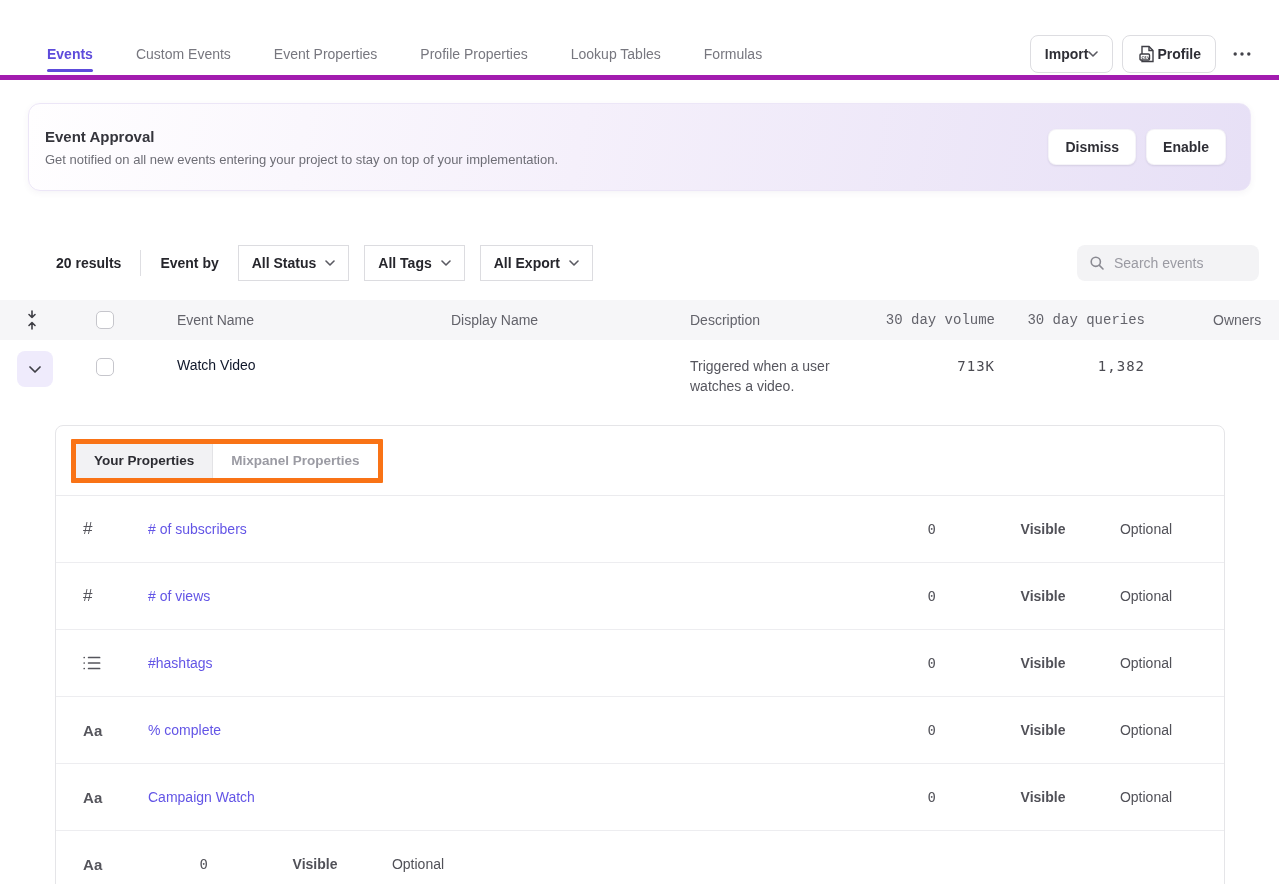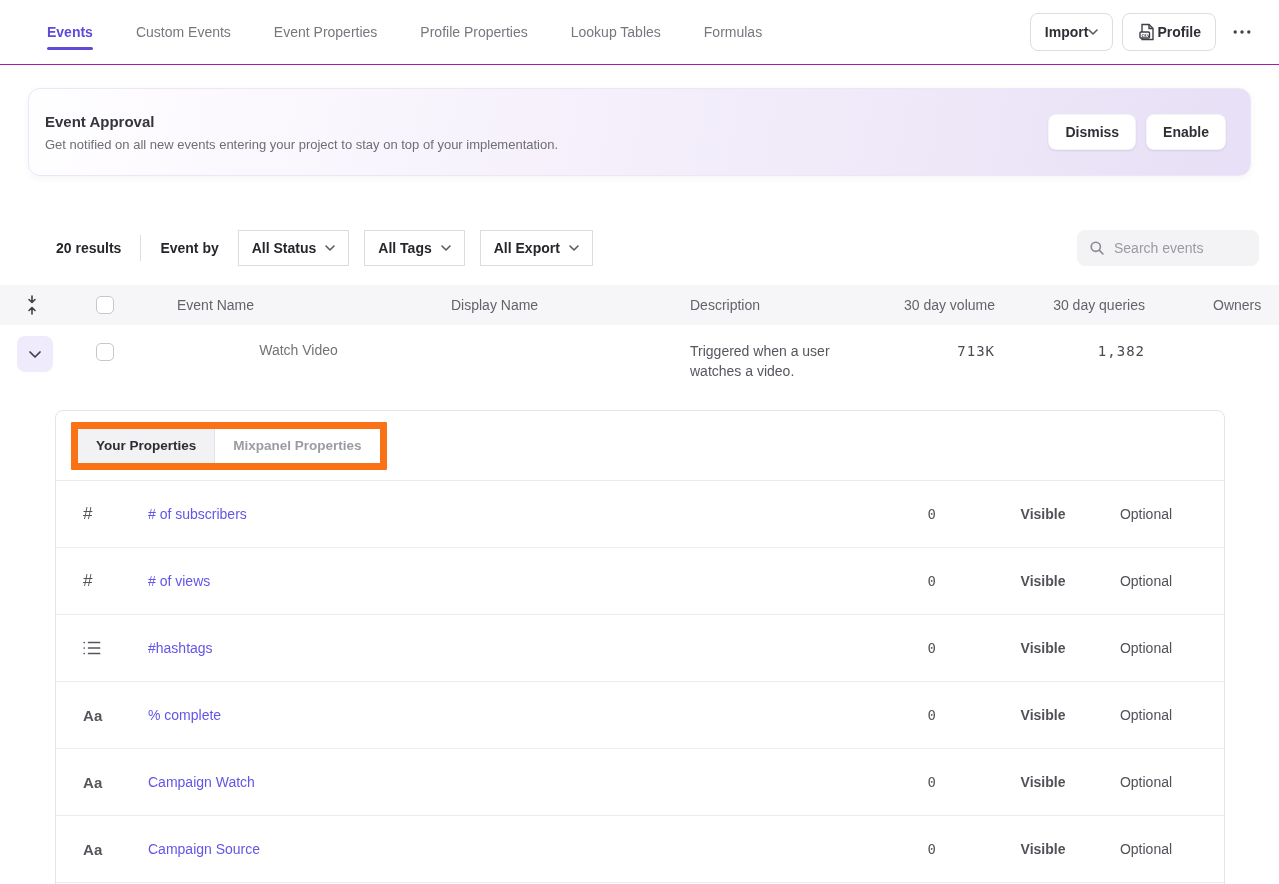"Events" .topnav { border-bottom: 1px solid #a21caf -> 5px solid #a21caf; height: 65px -> 48px; margin-top: none -> 32px }
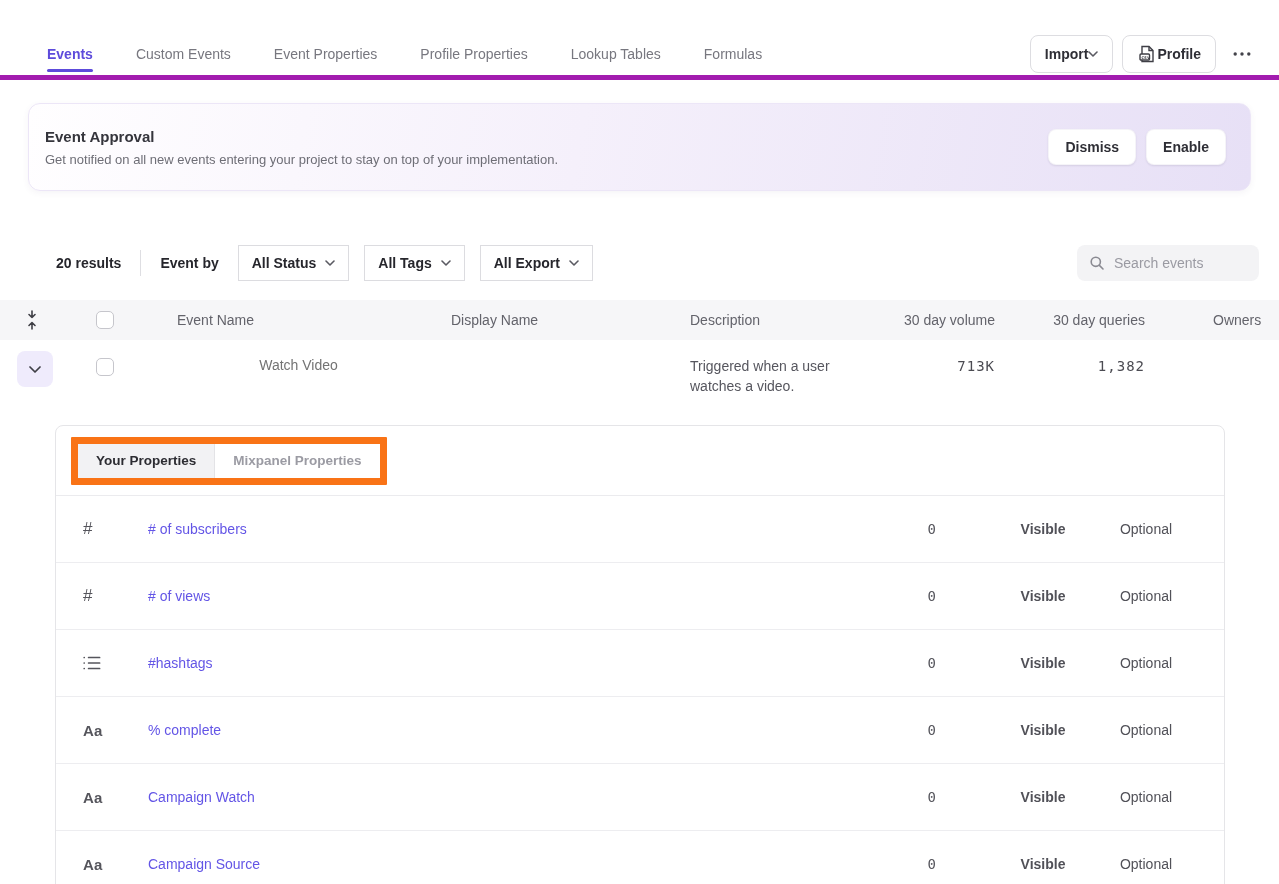"30 day volume" .t-right { font-family: none -> Liberation Mono, monospace }
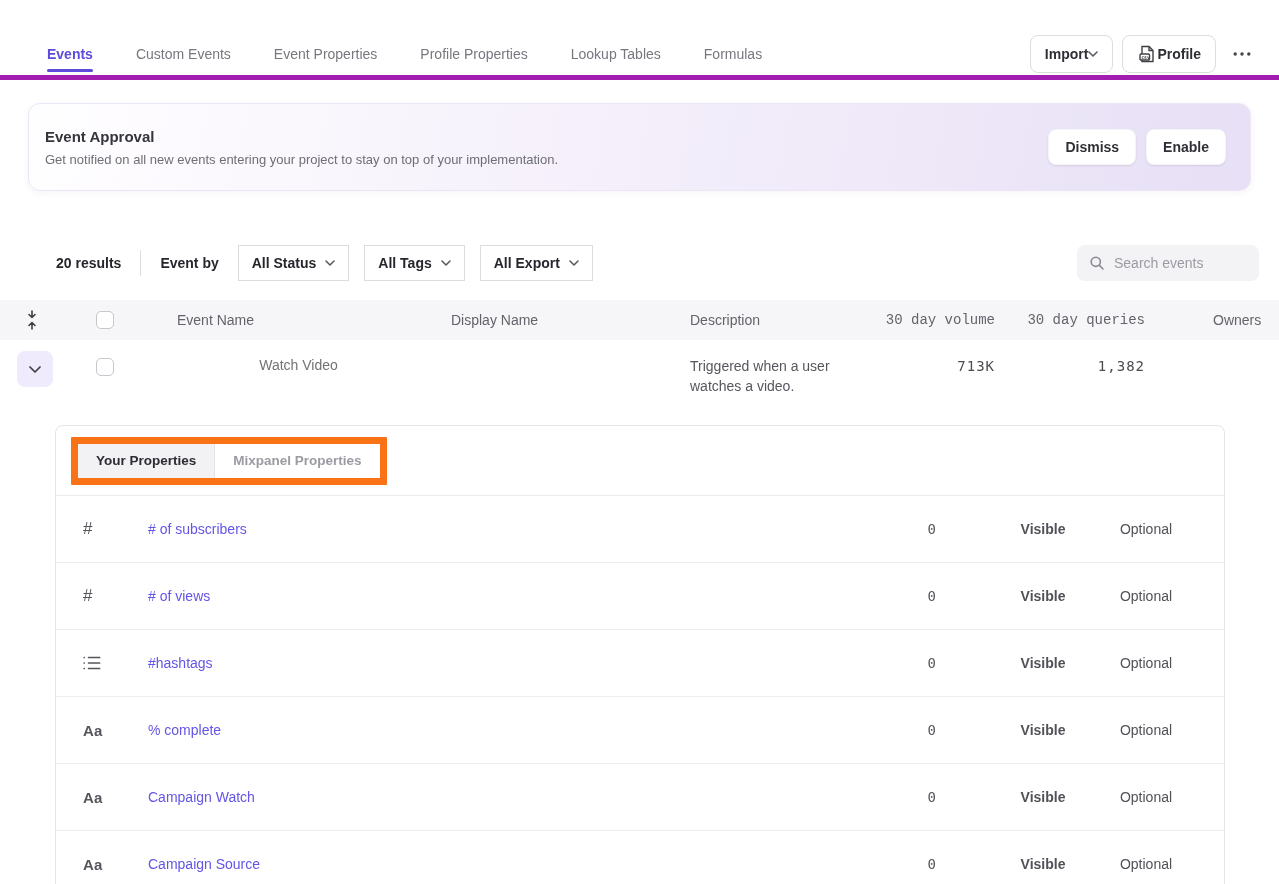"Watch Video" .event-link { color: #737373 -> #0f172a; text-align: center -> none }
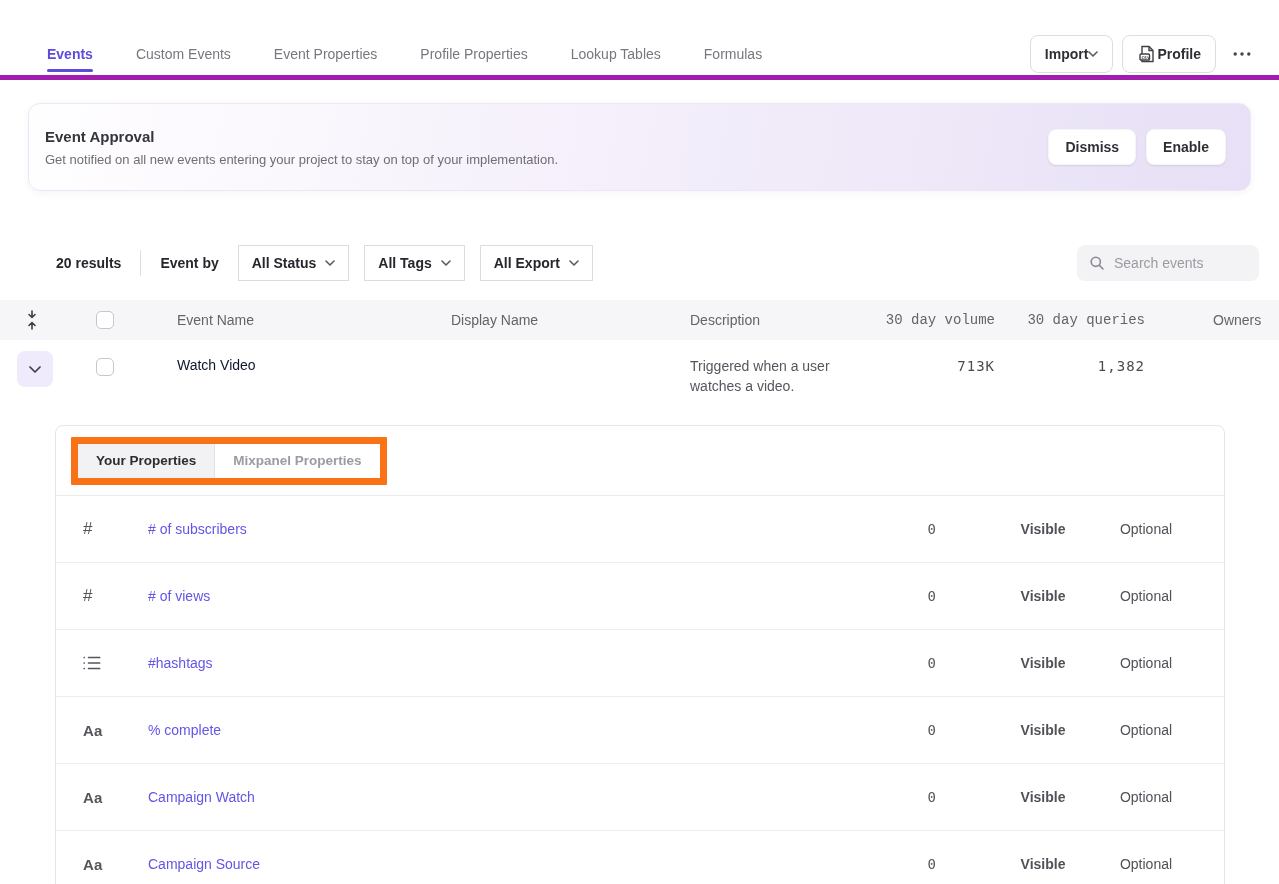"Your Properties" .seg-group { border: 7px solid #f97316 -> 5px solid #f97316 }
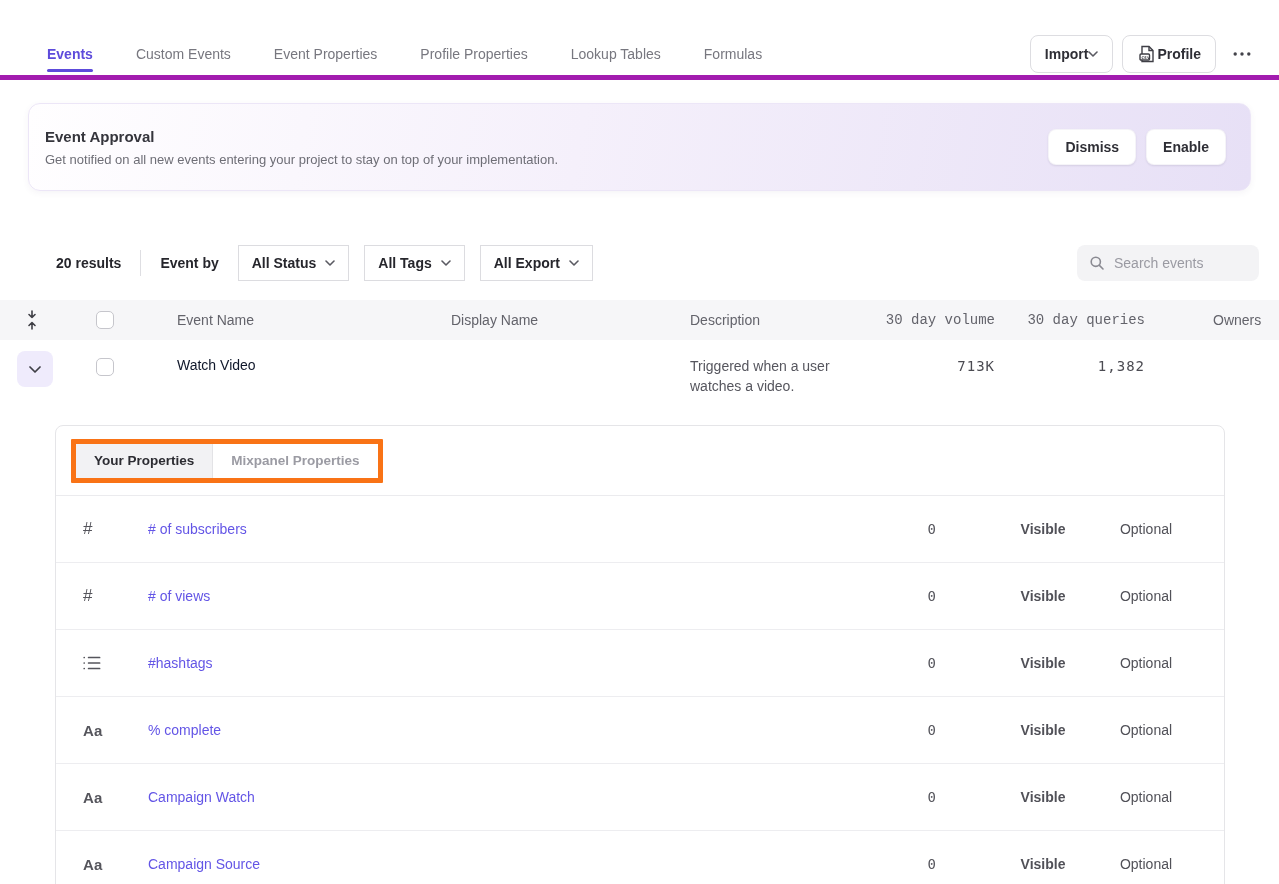"Campaign Source" div.pname { html: <div>Campaign Source</div> -> none }
